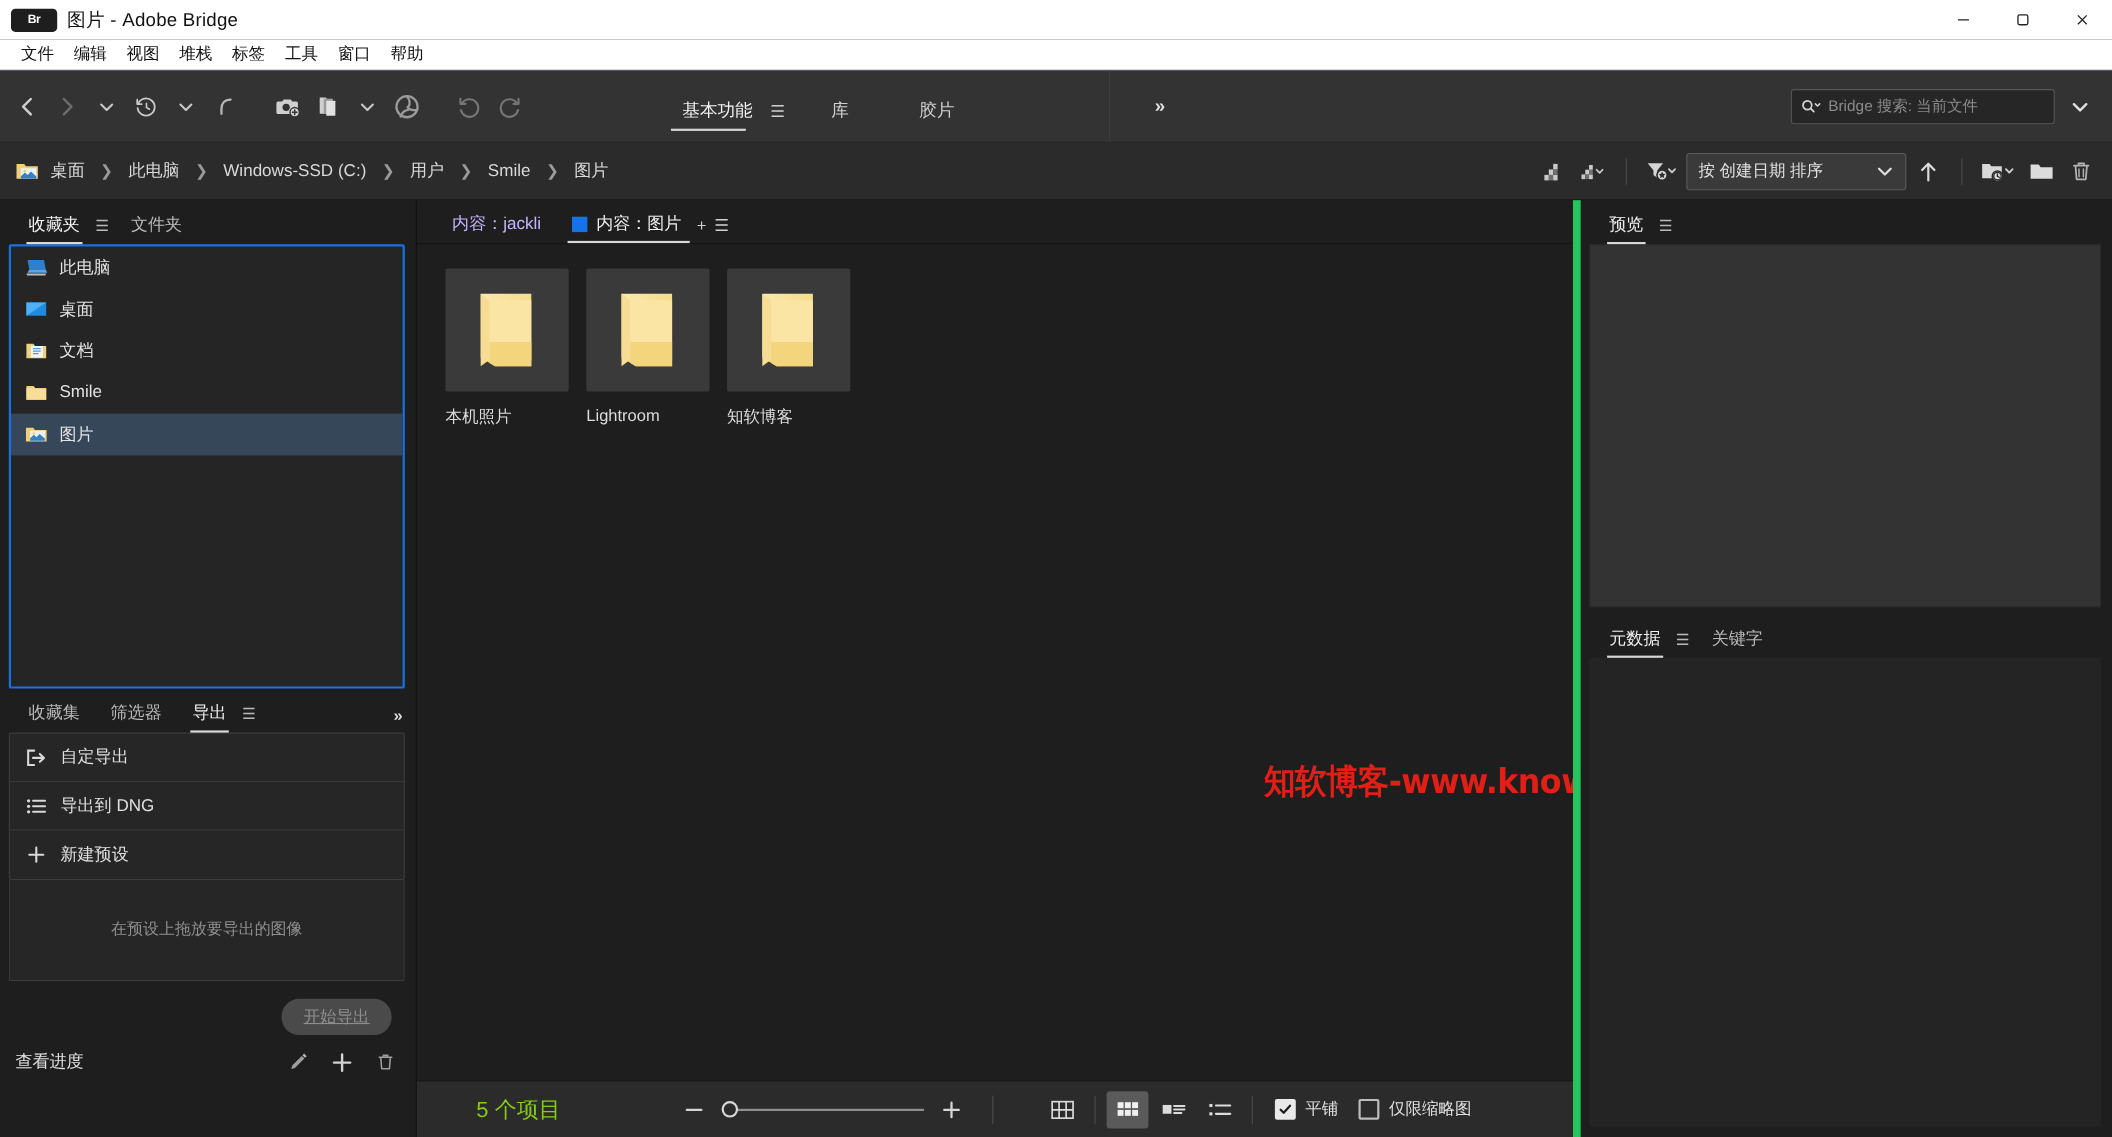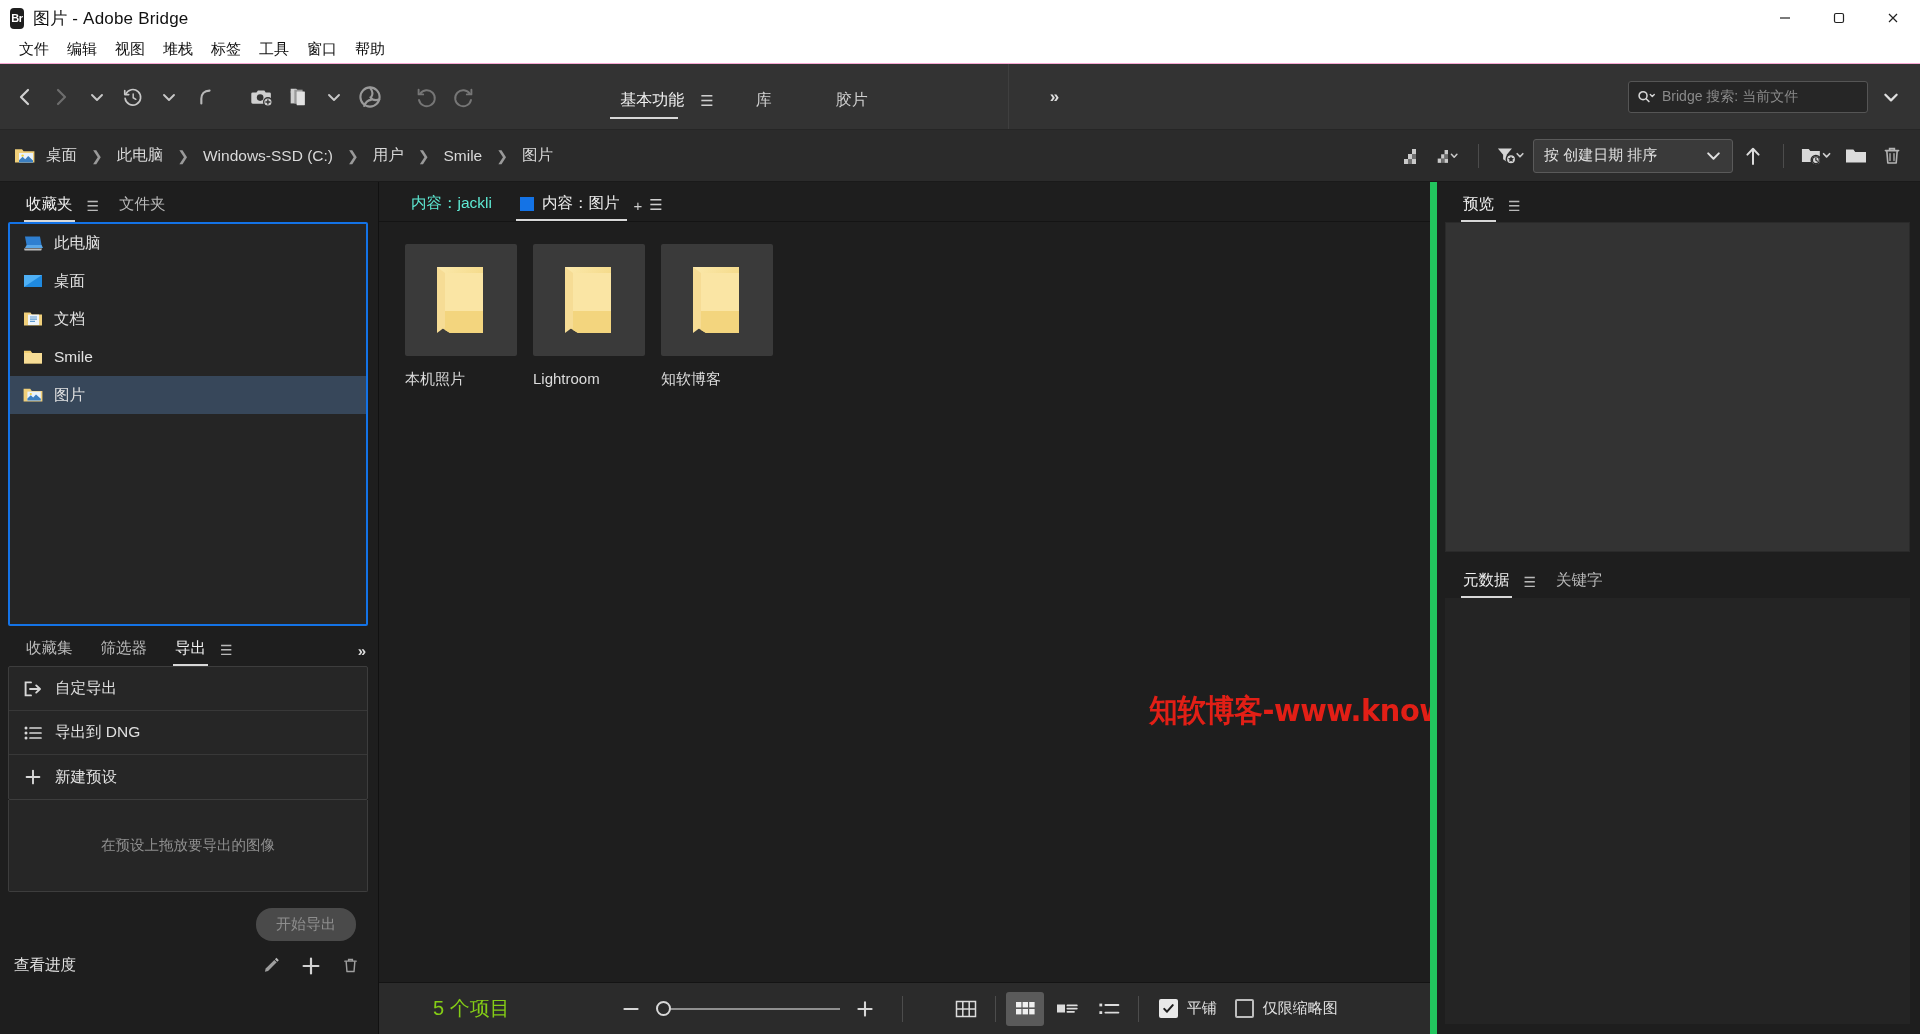"Br" .br-logo { width: 14px -> 42px }
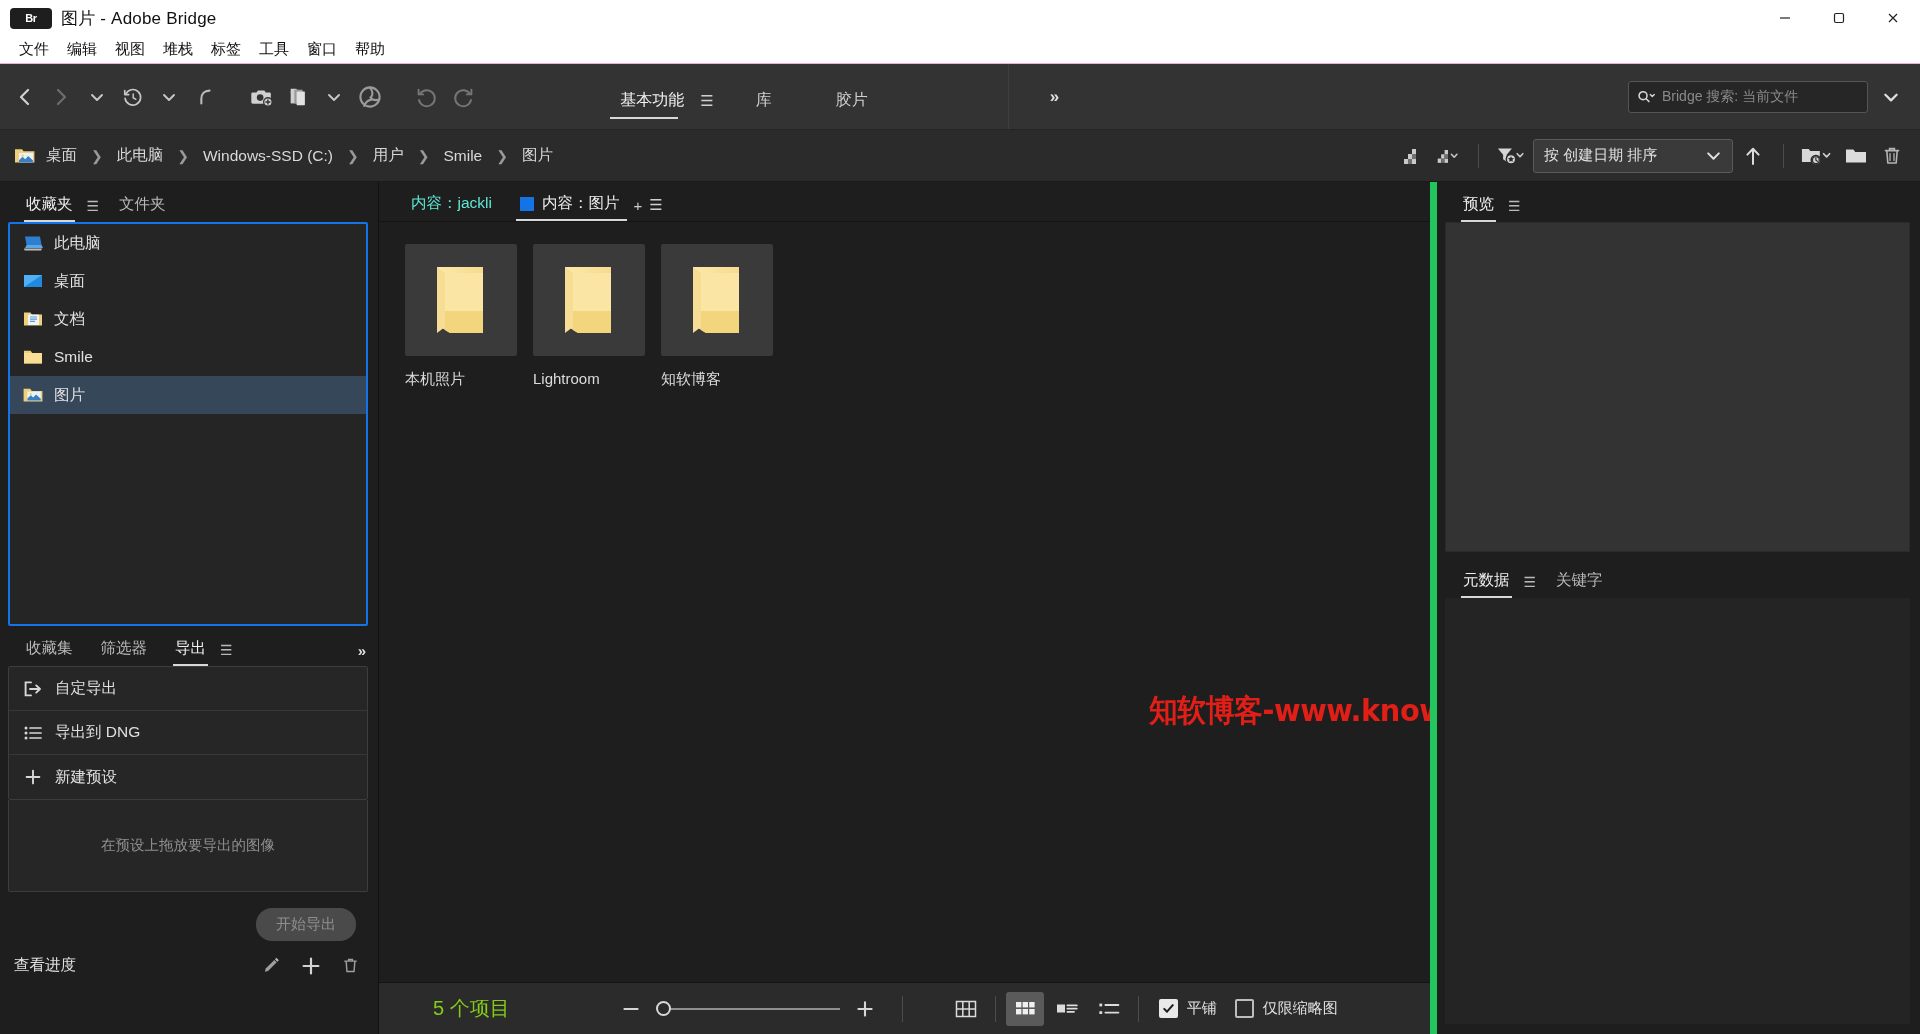"内容：jackli" .ctab { color: #5eead4 -> #c4b5fd }
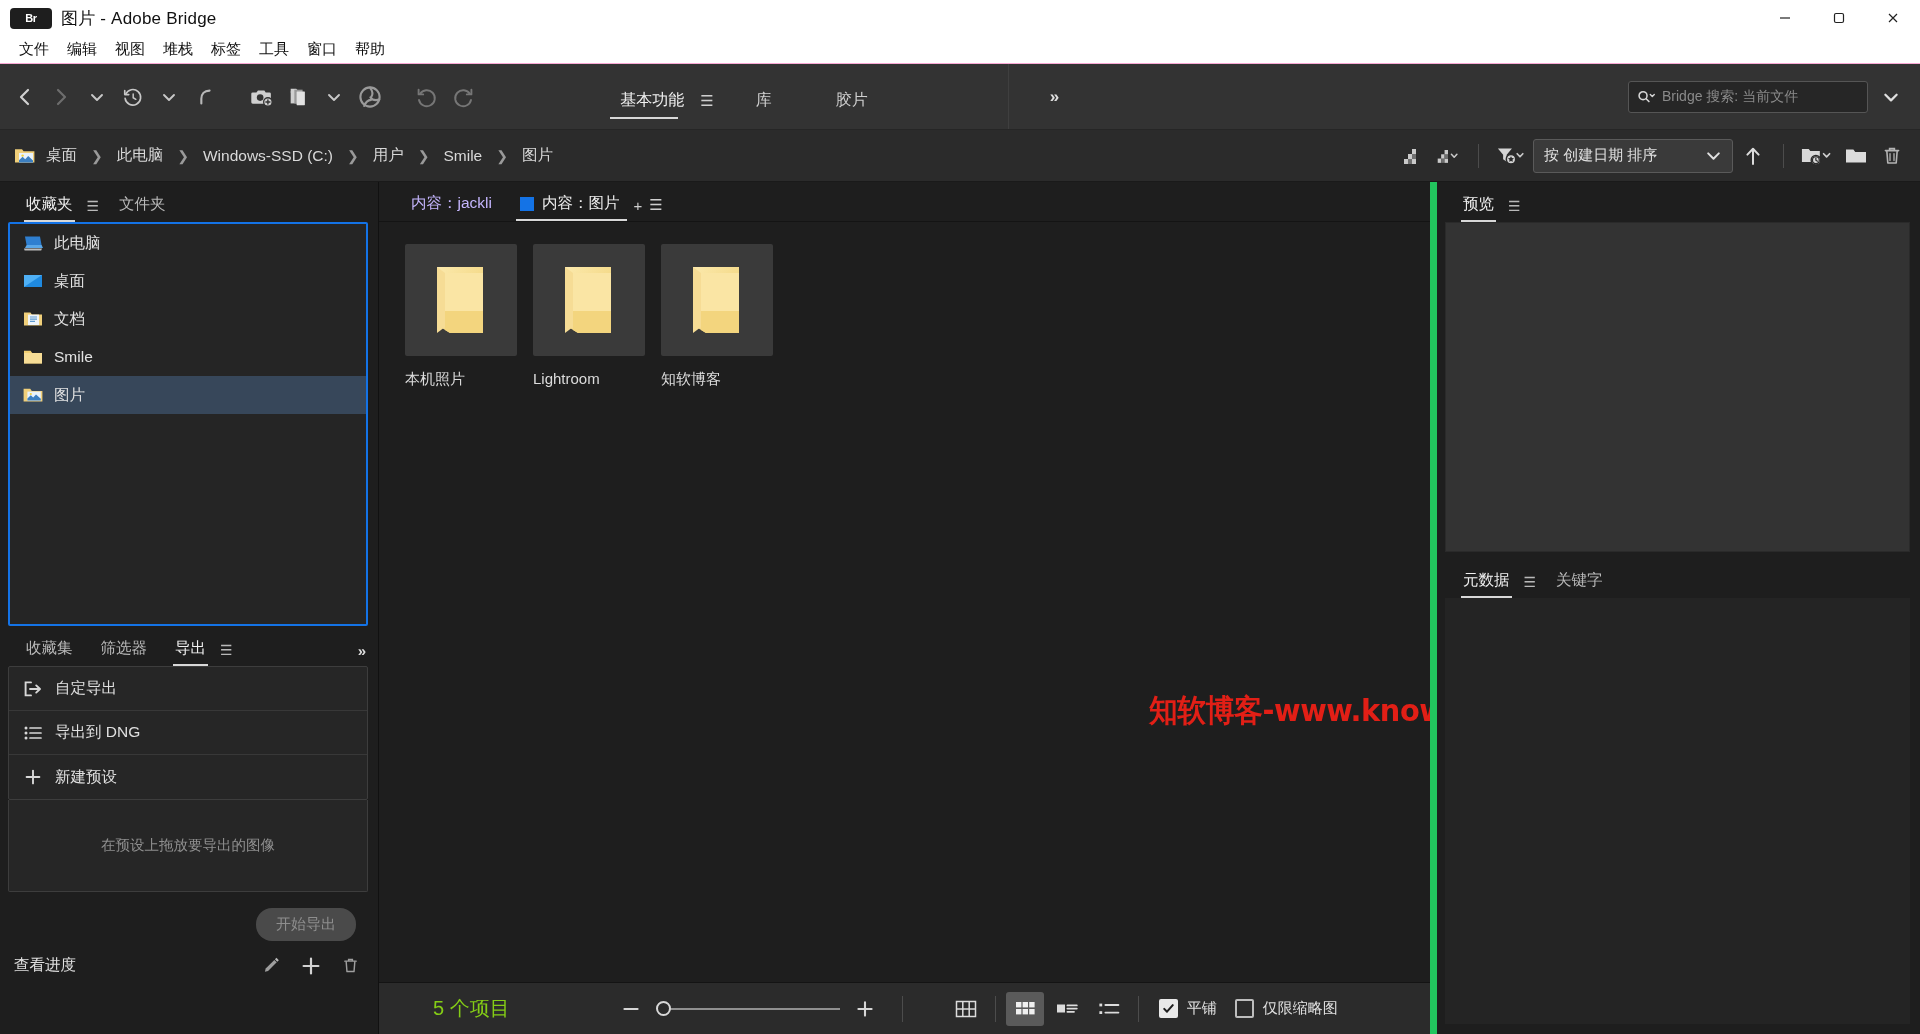"开始导出" .start-btn { text-decoration: none -> underline }
